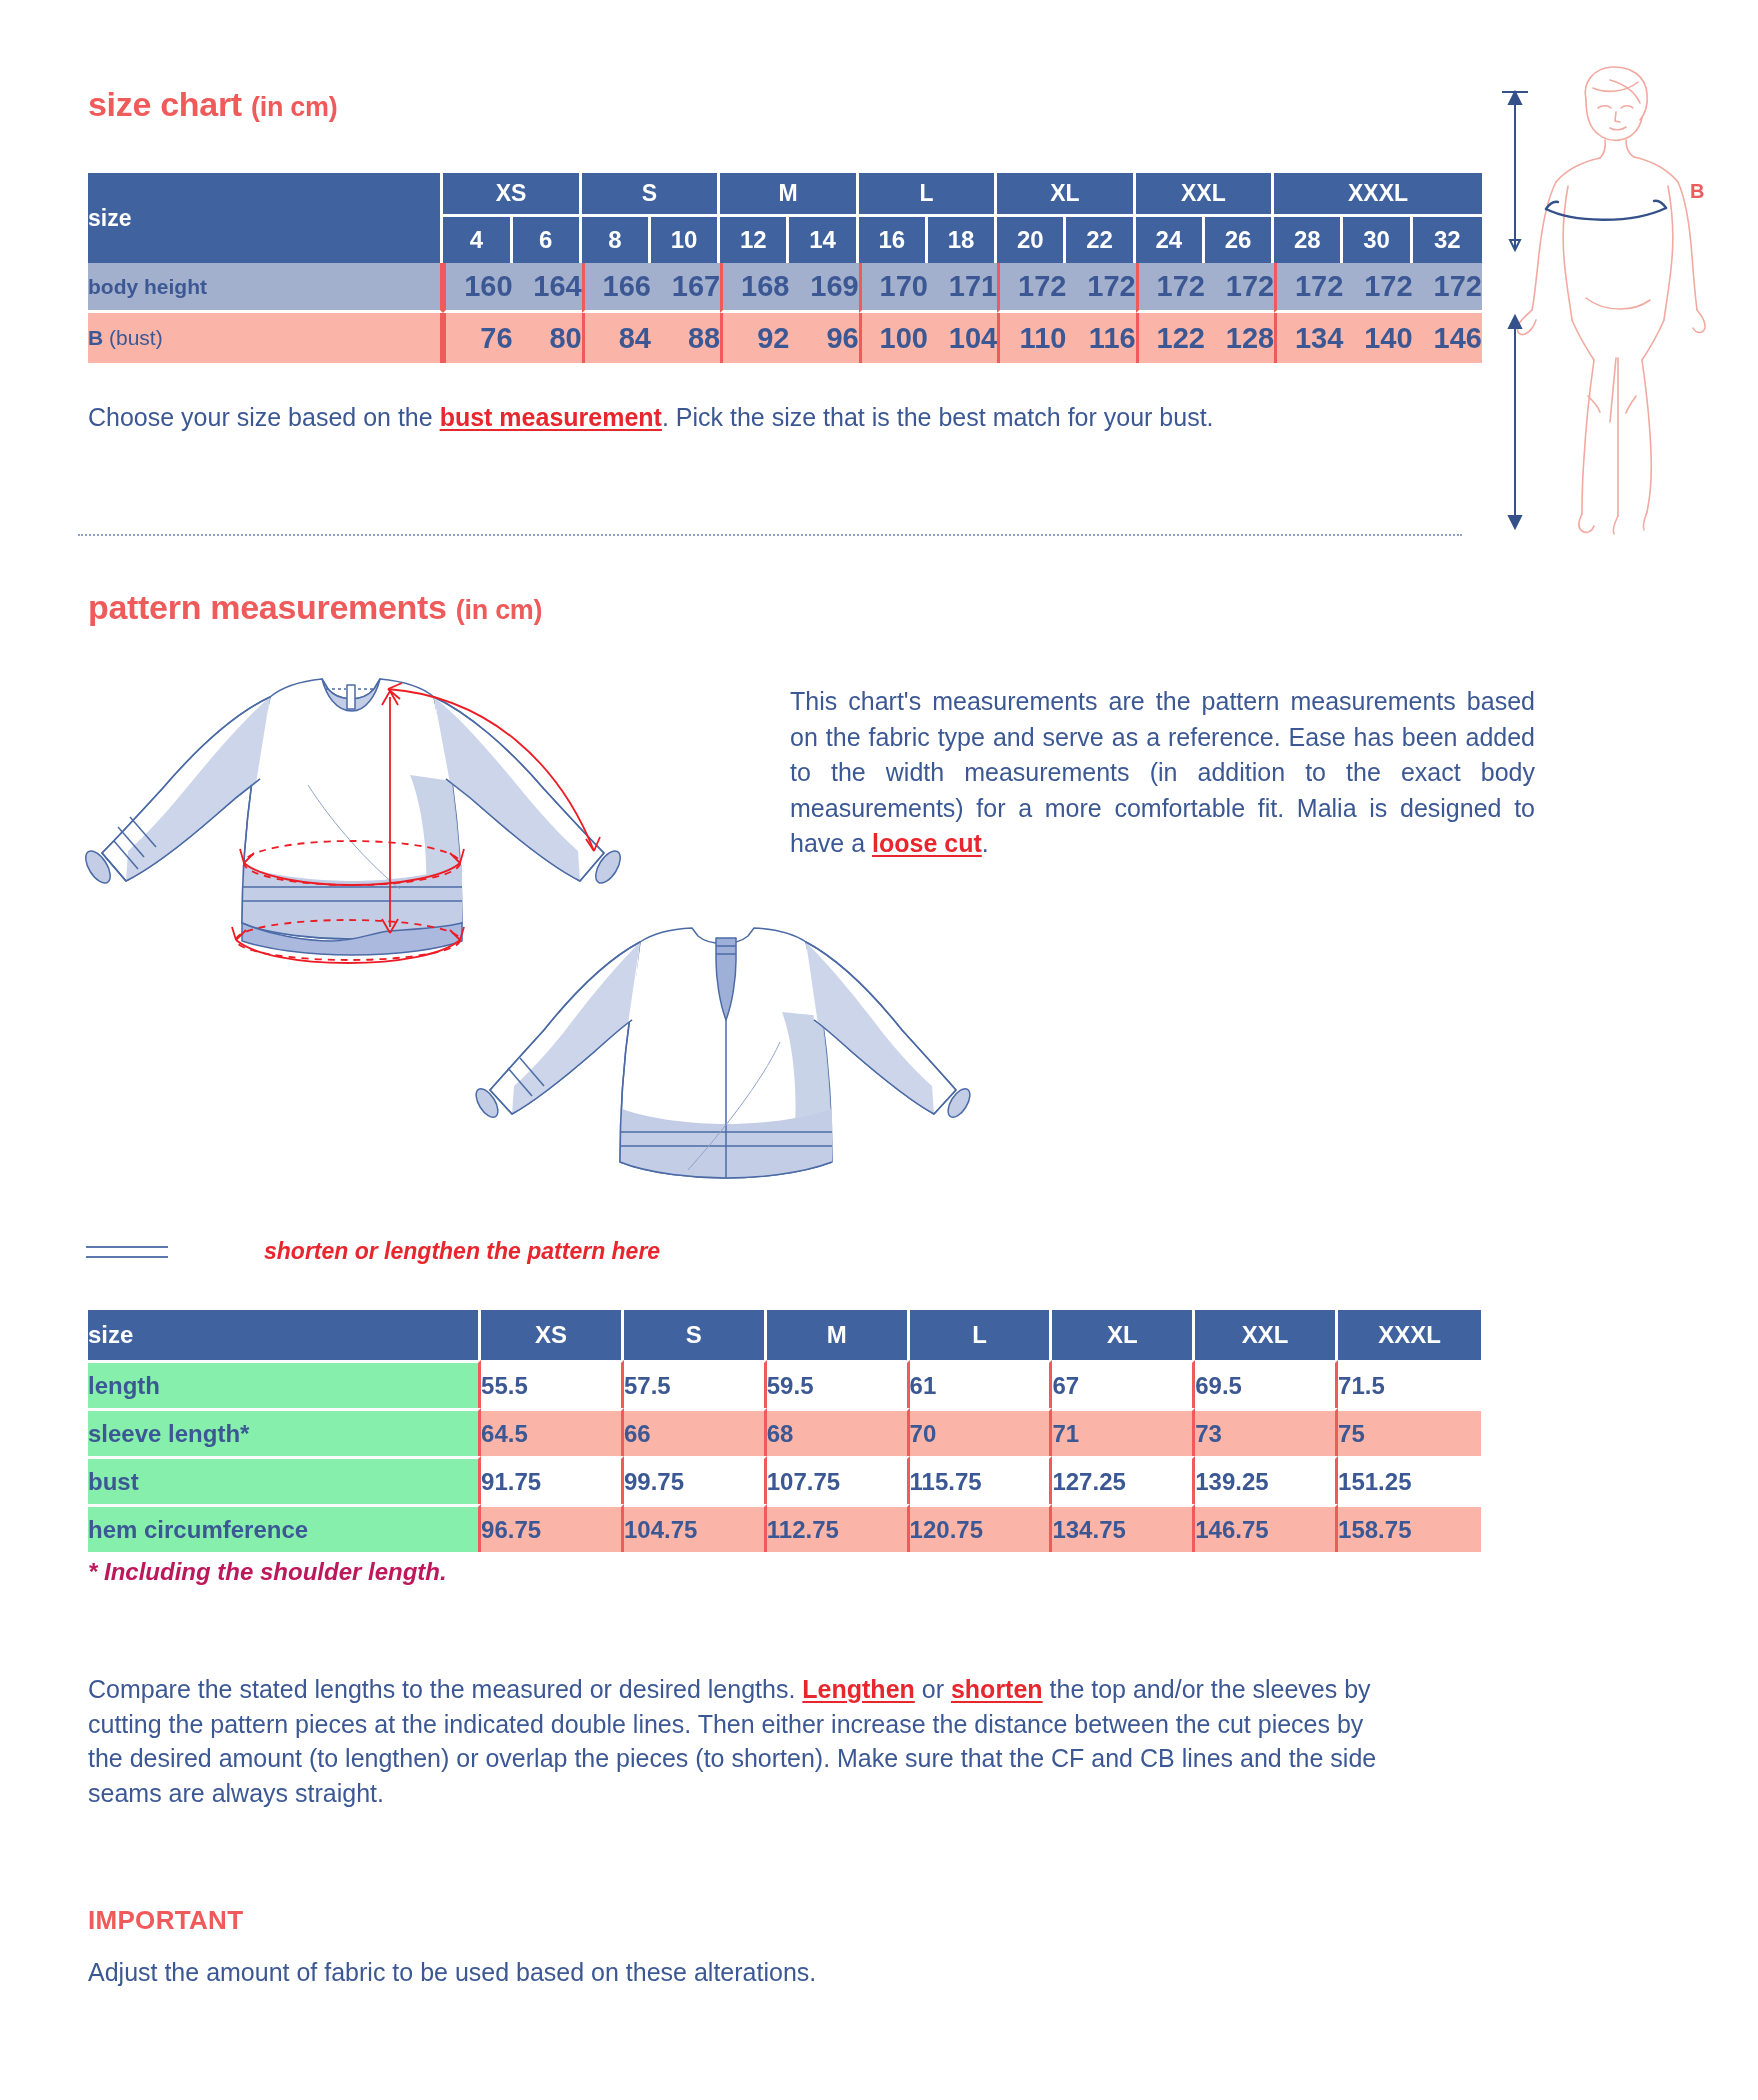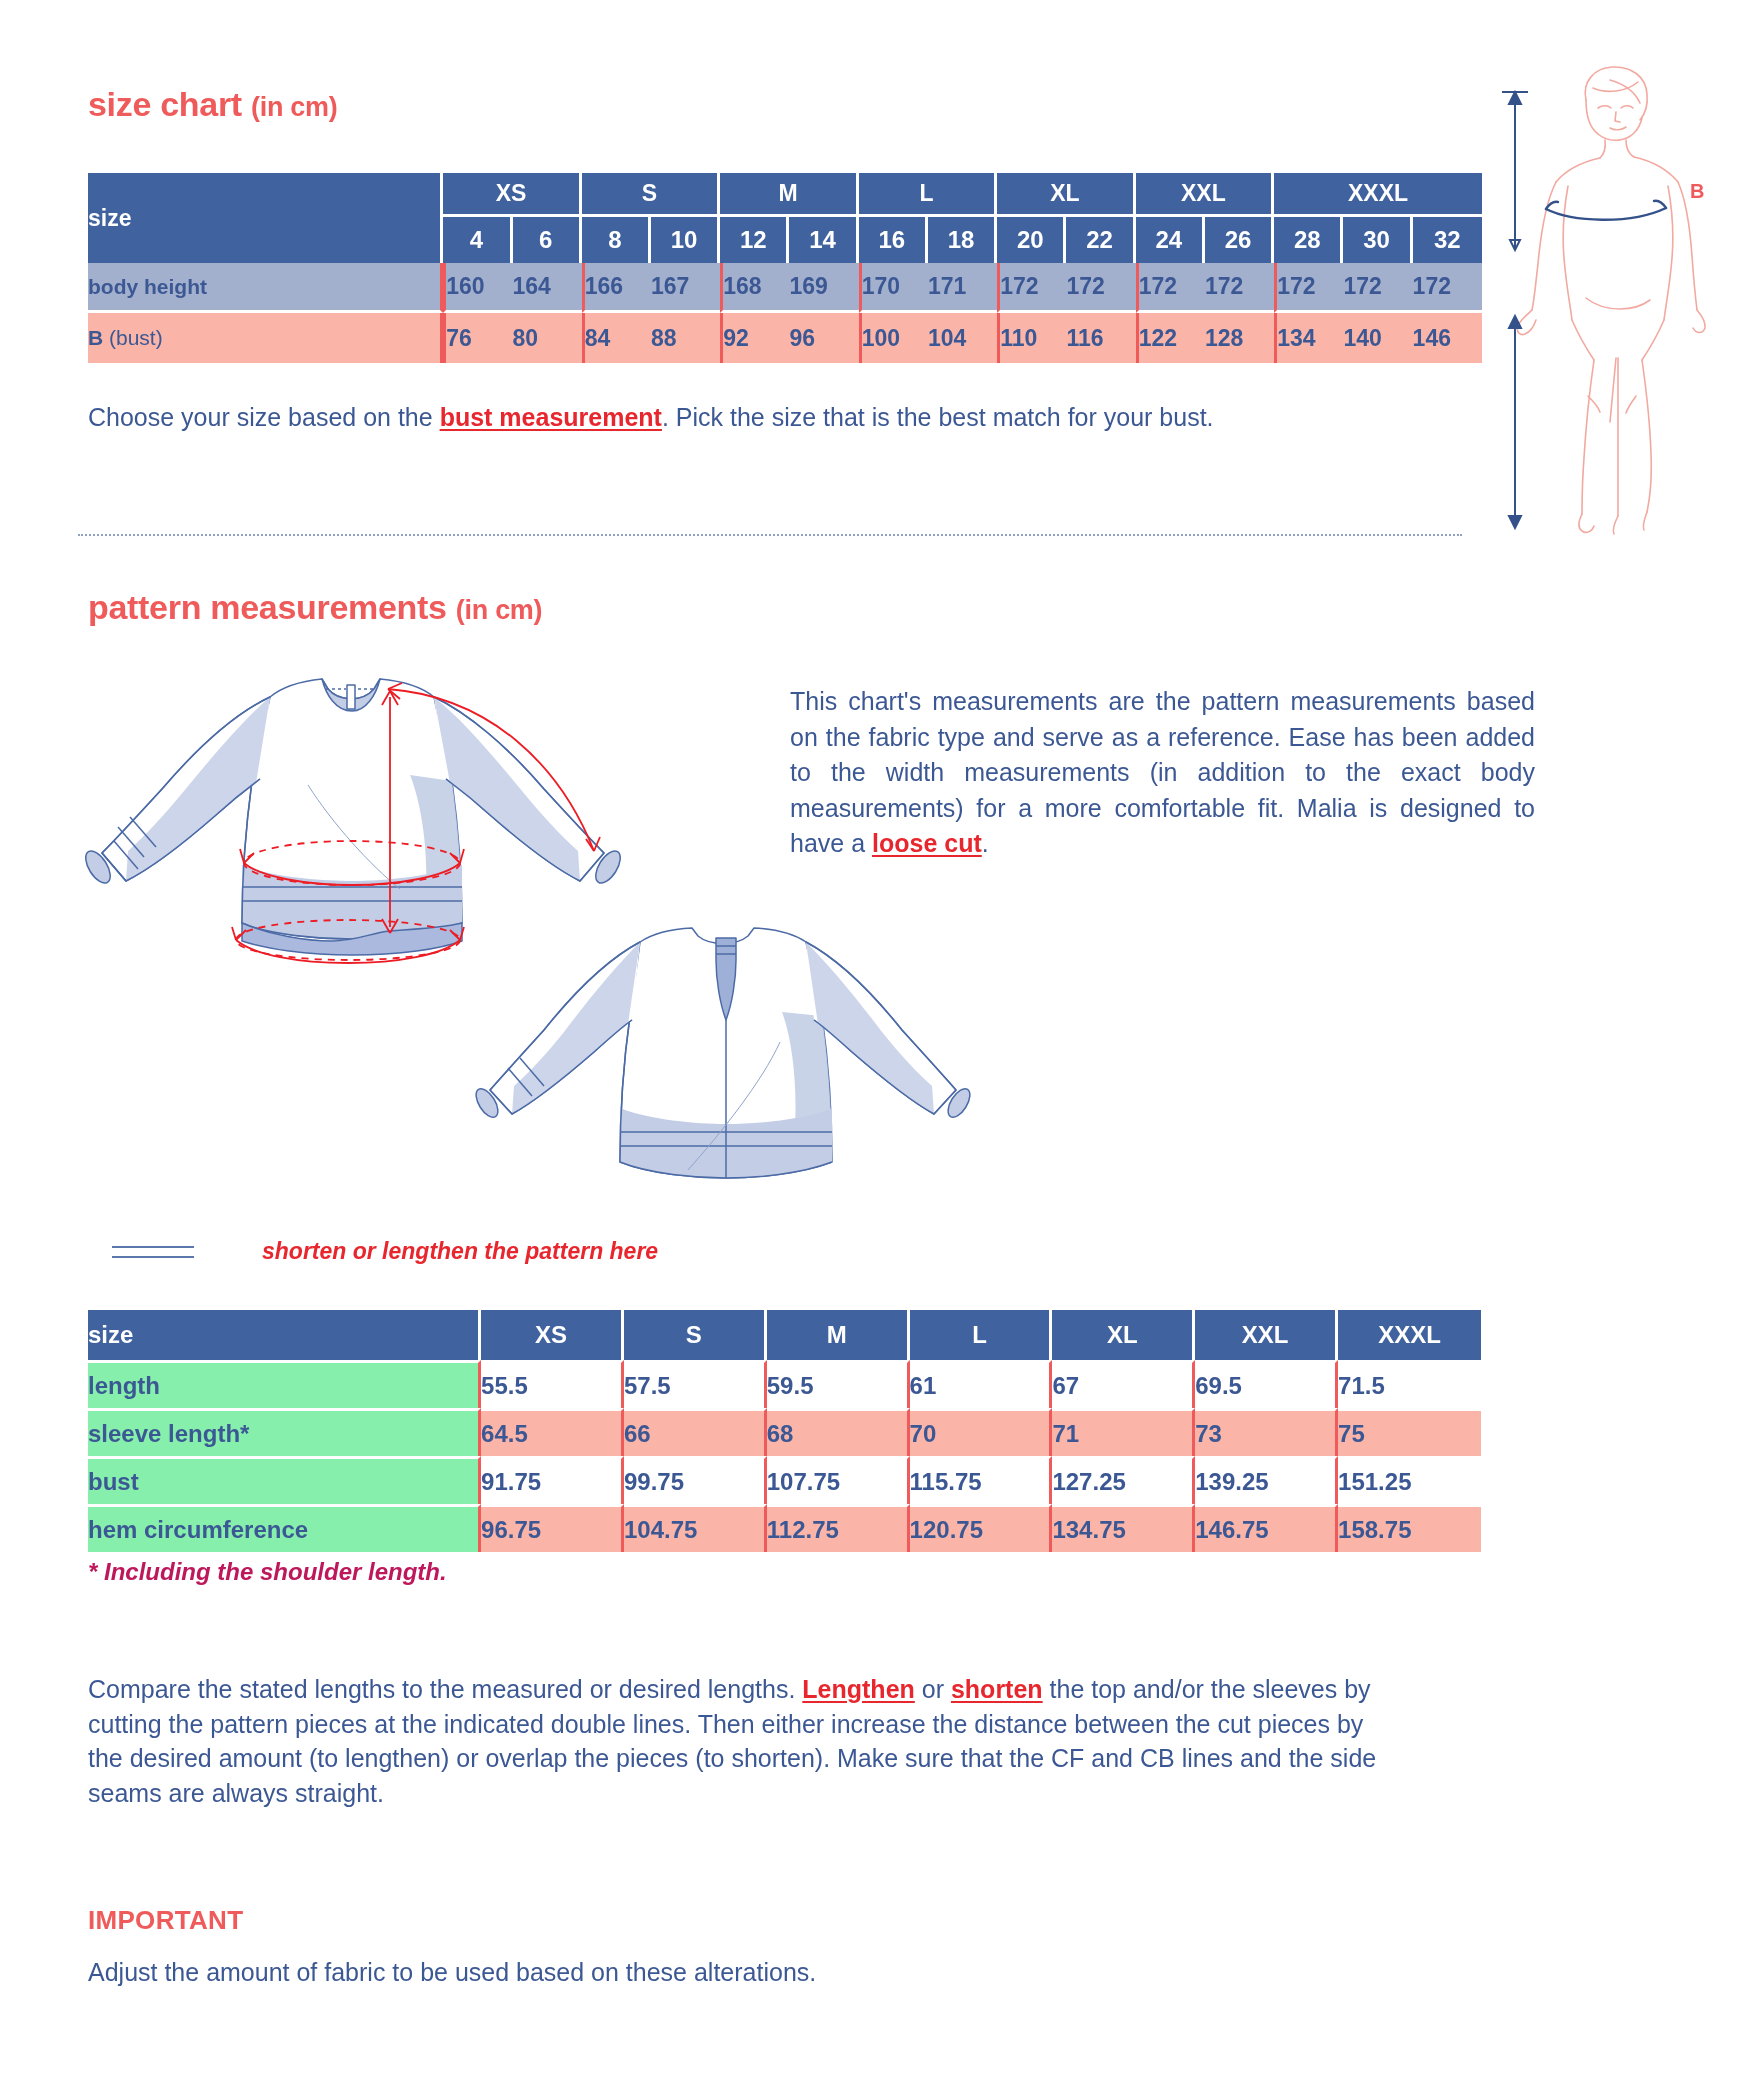"160" .val { font-size: 23px -> 29px; text-align: left -> right }
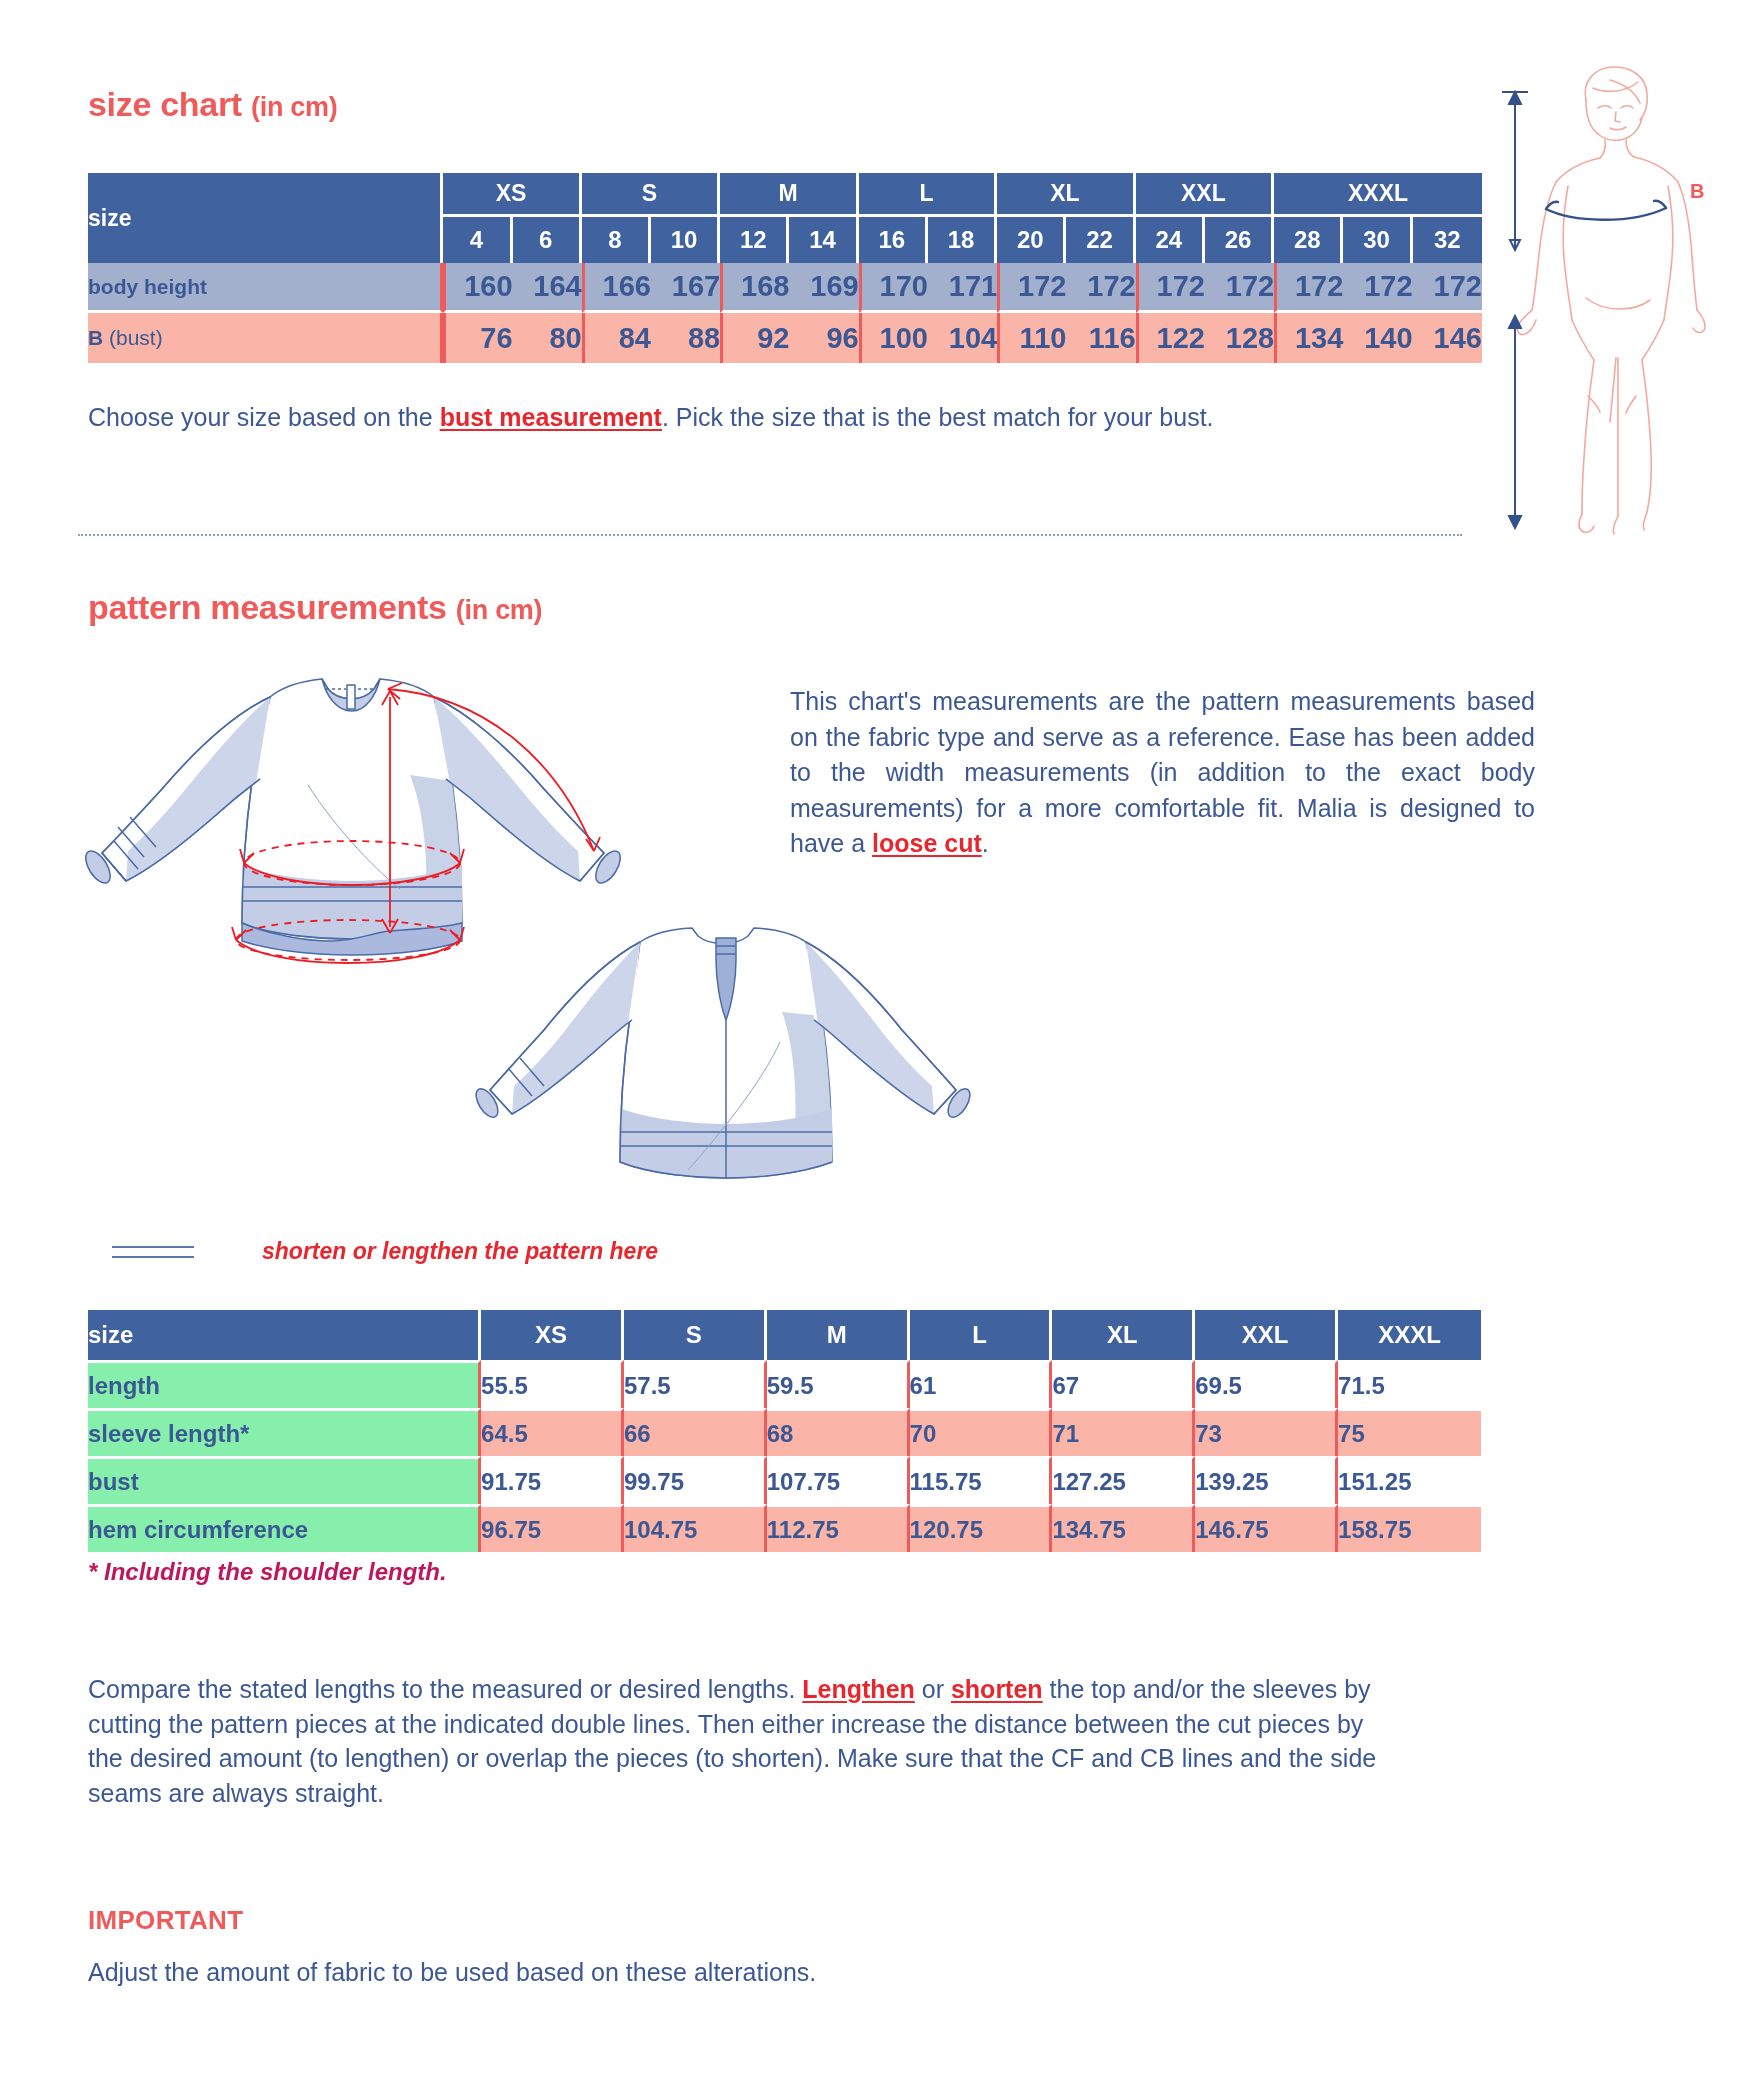"shorten or lengthen the pattern" #legend { gap: 68px -> 96px; left: 112px -> 86px }
